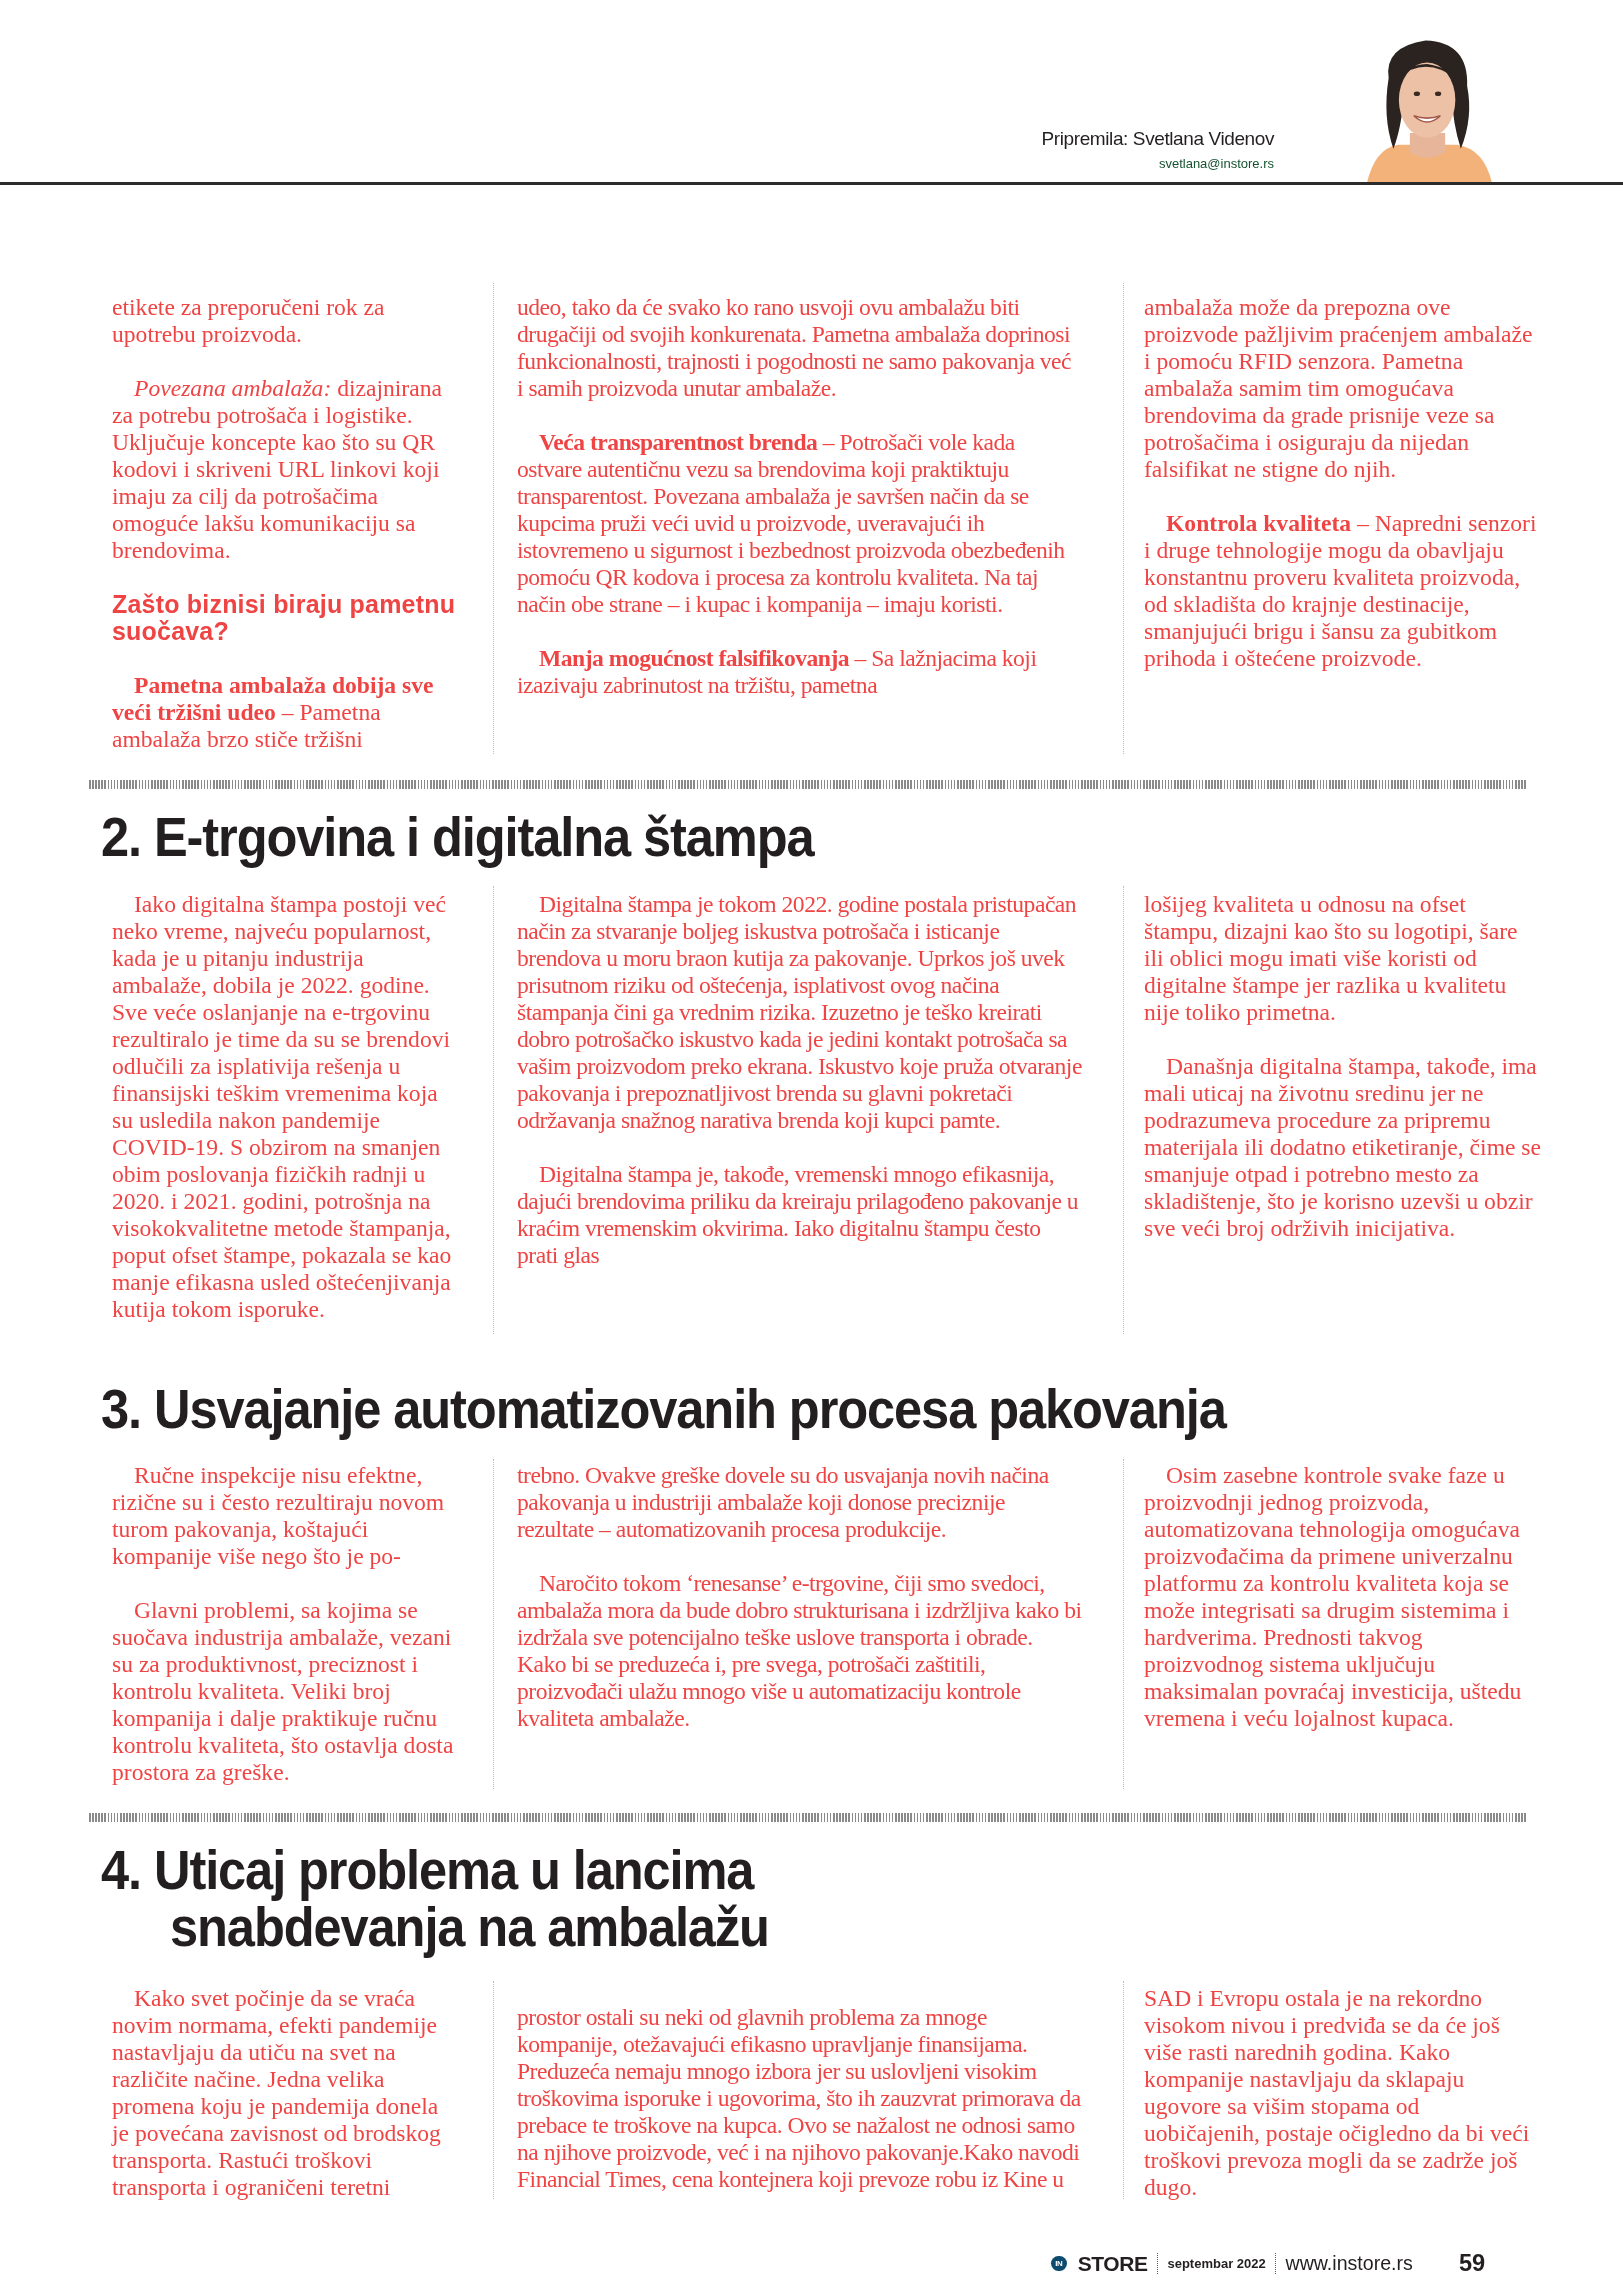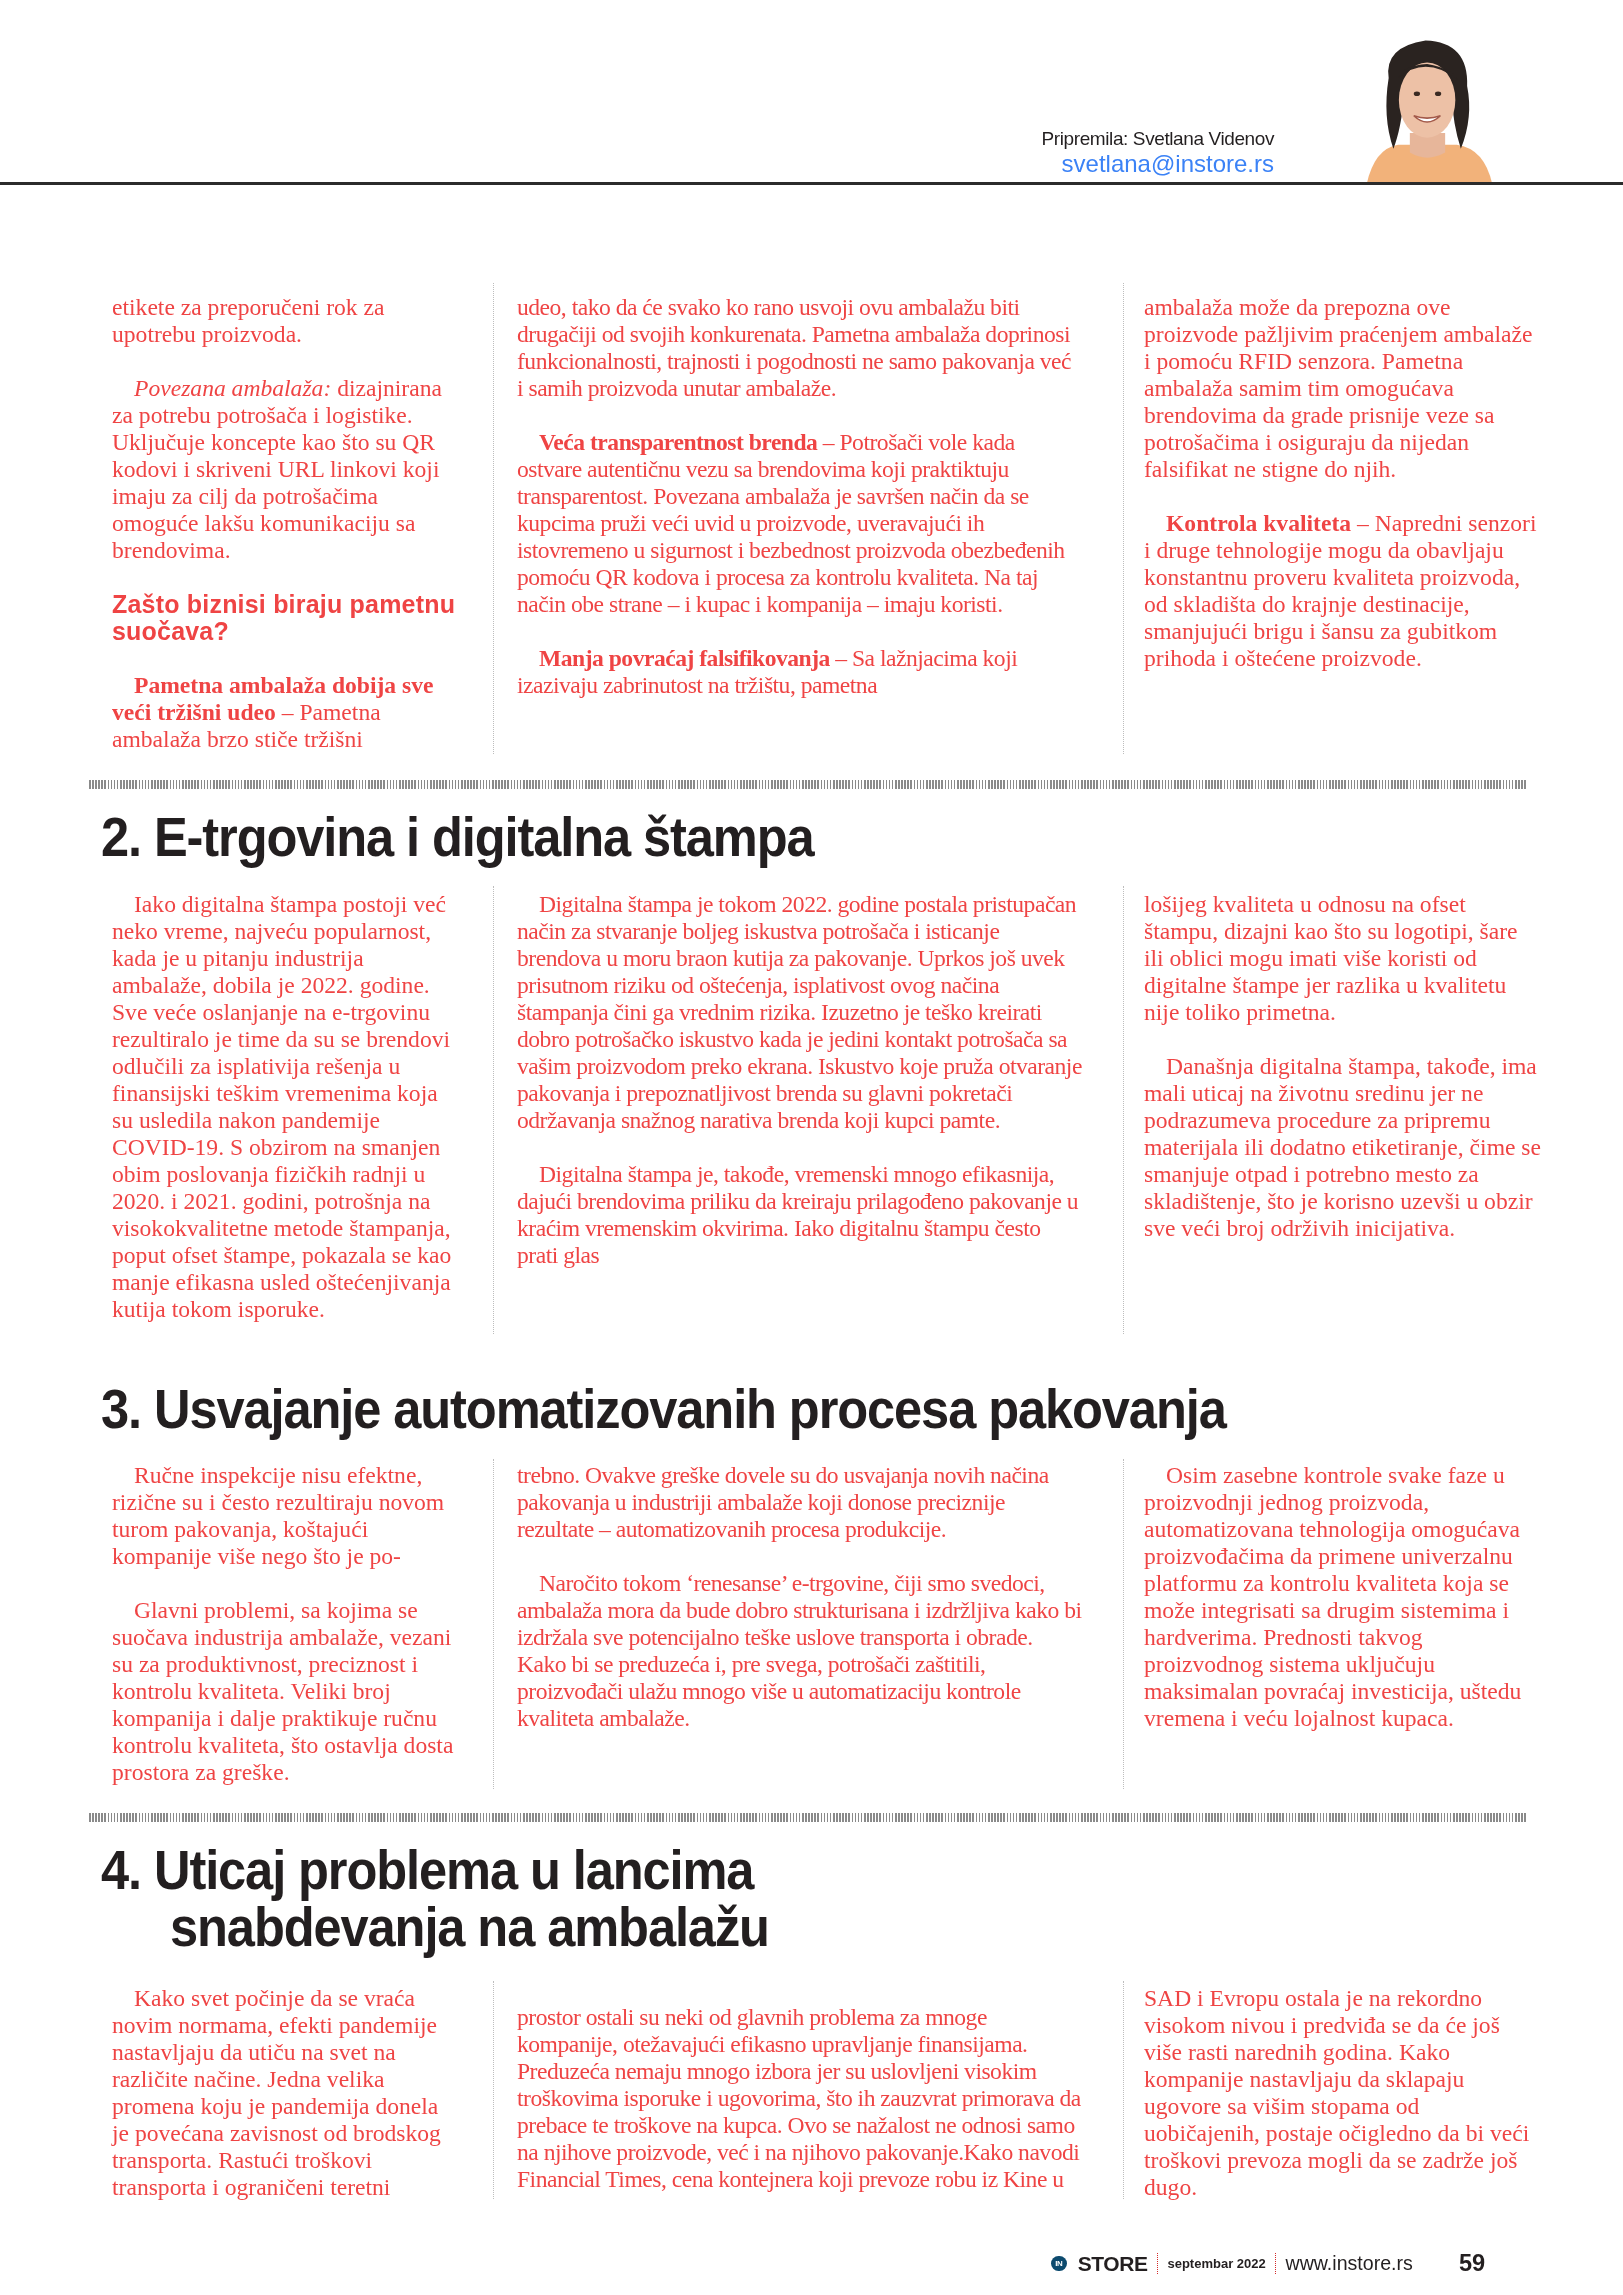"svetlana@instore.rs" .byline .email { color: #3b82f6 -> #14532d; font-size: 24px -> 13px }
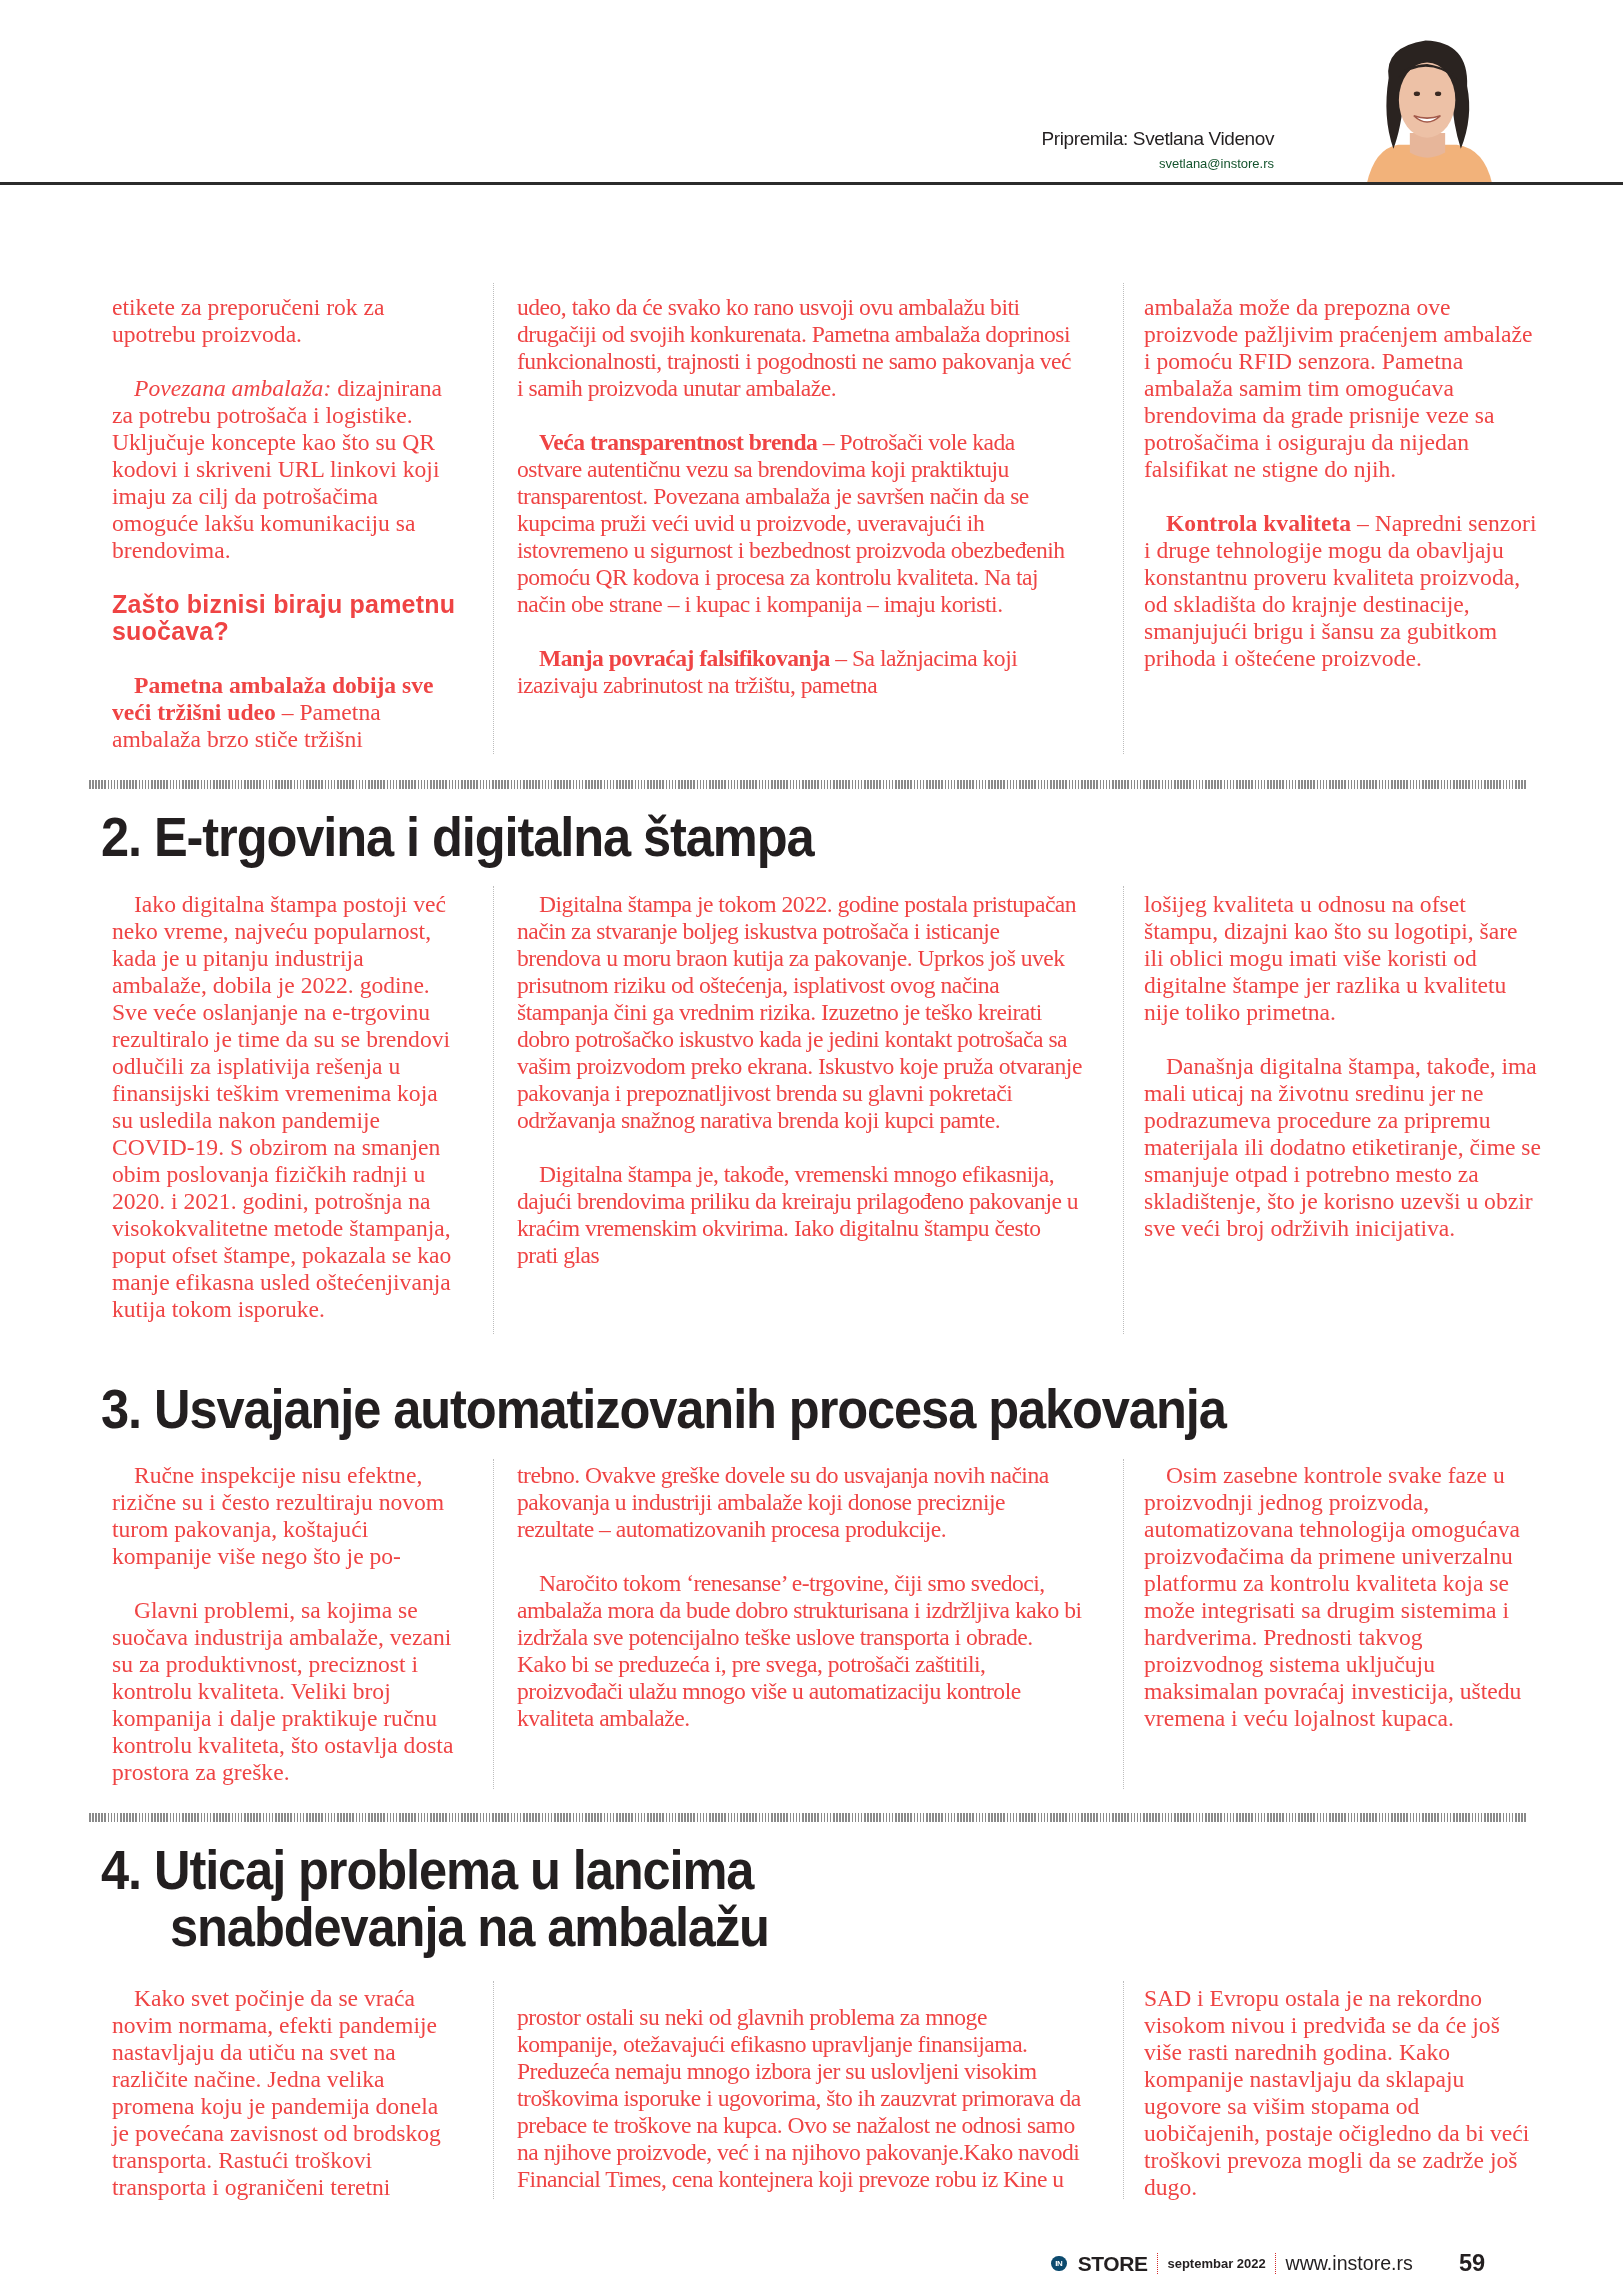"Manja povraćaj falsifikovanja" span.lead { text: povraćaj -> mogućnost }
